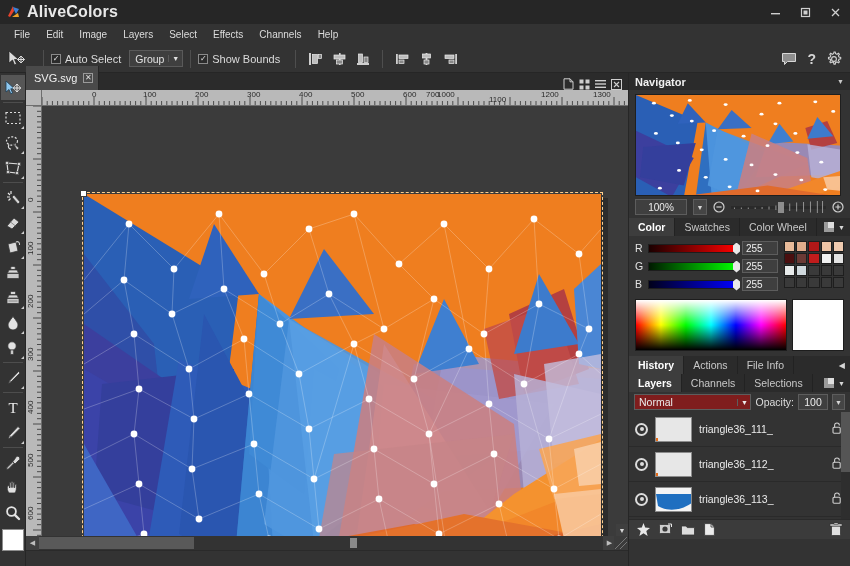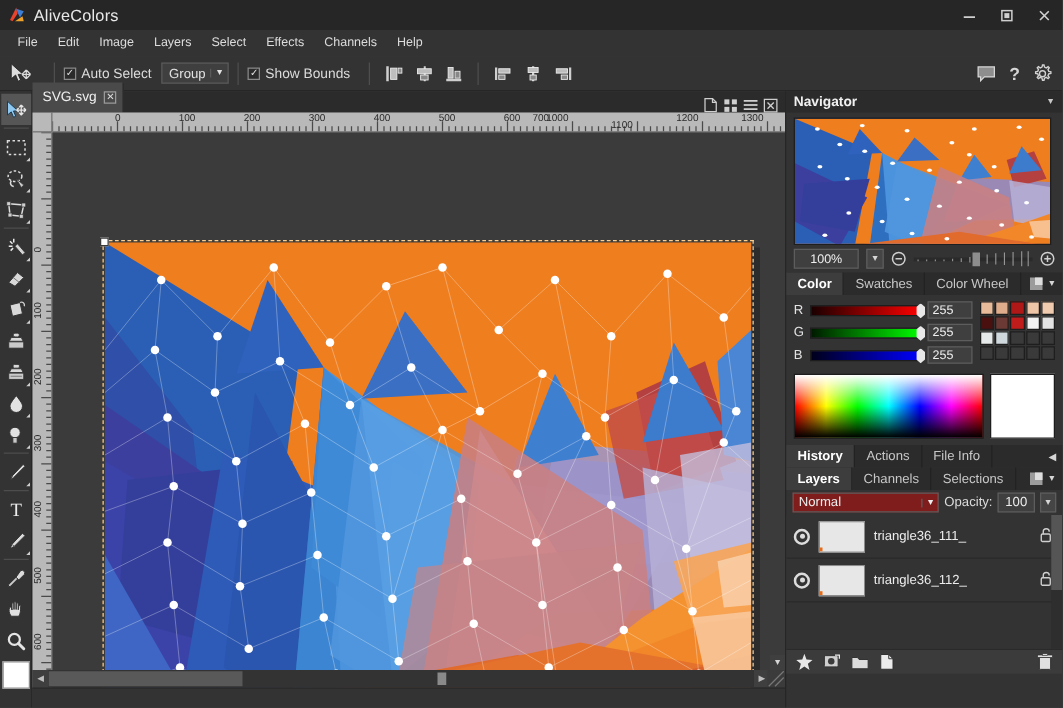"AliveColors" .app-title { font-size: 13px -> 16px; font-weight: normal -> bold }
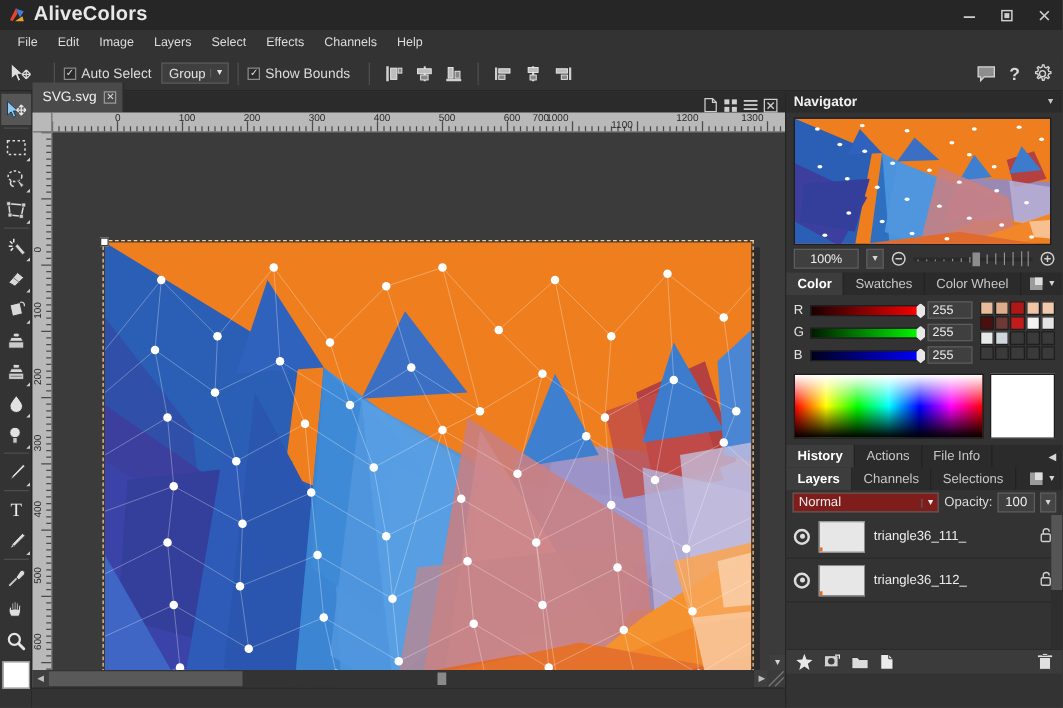"triangle36_113_" div.layerrow { html: none -> <div> <span> <i></i> </span> <span><svg> <rect></rect> <path></path> </svg></span> <span>triangle36_113_</span> <span><svg> <path></path> <rect></rect> </svg></span> </div> }
